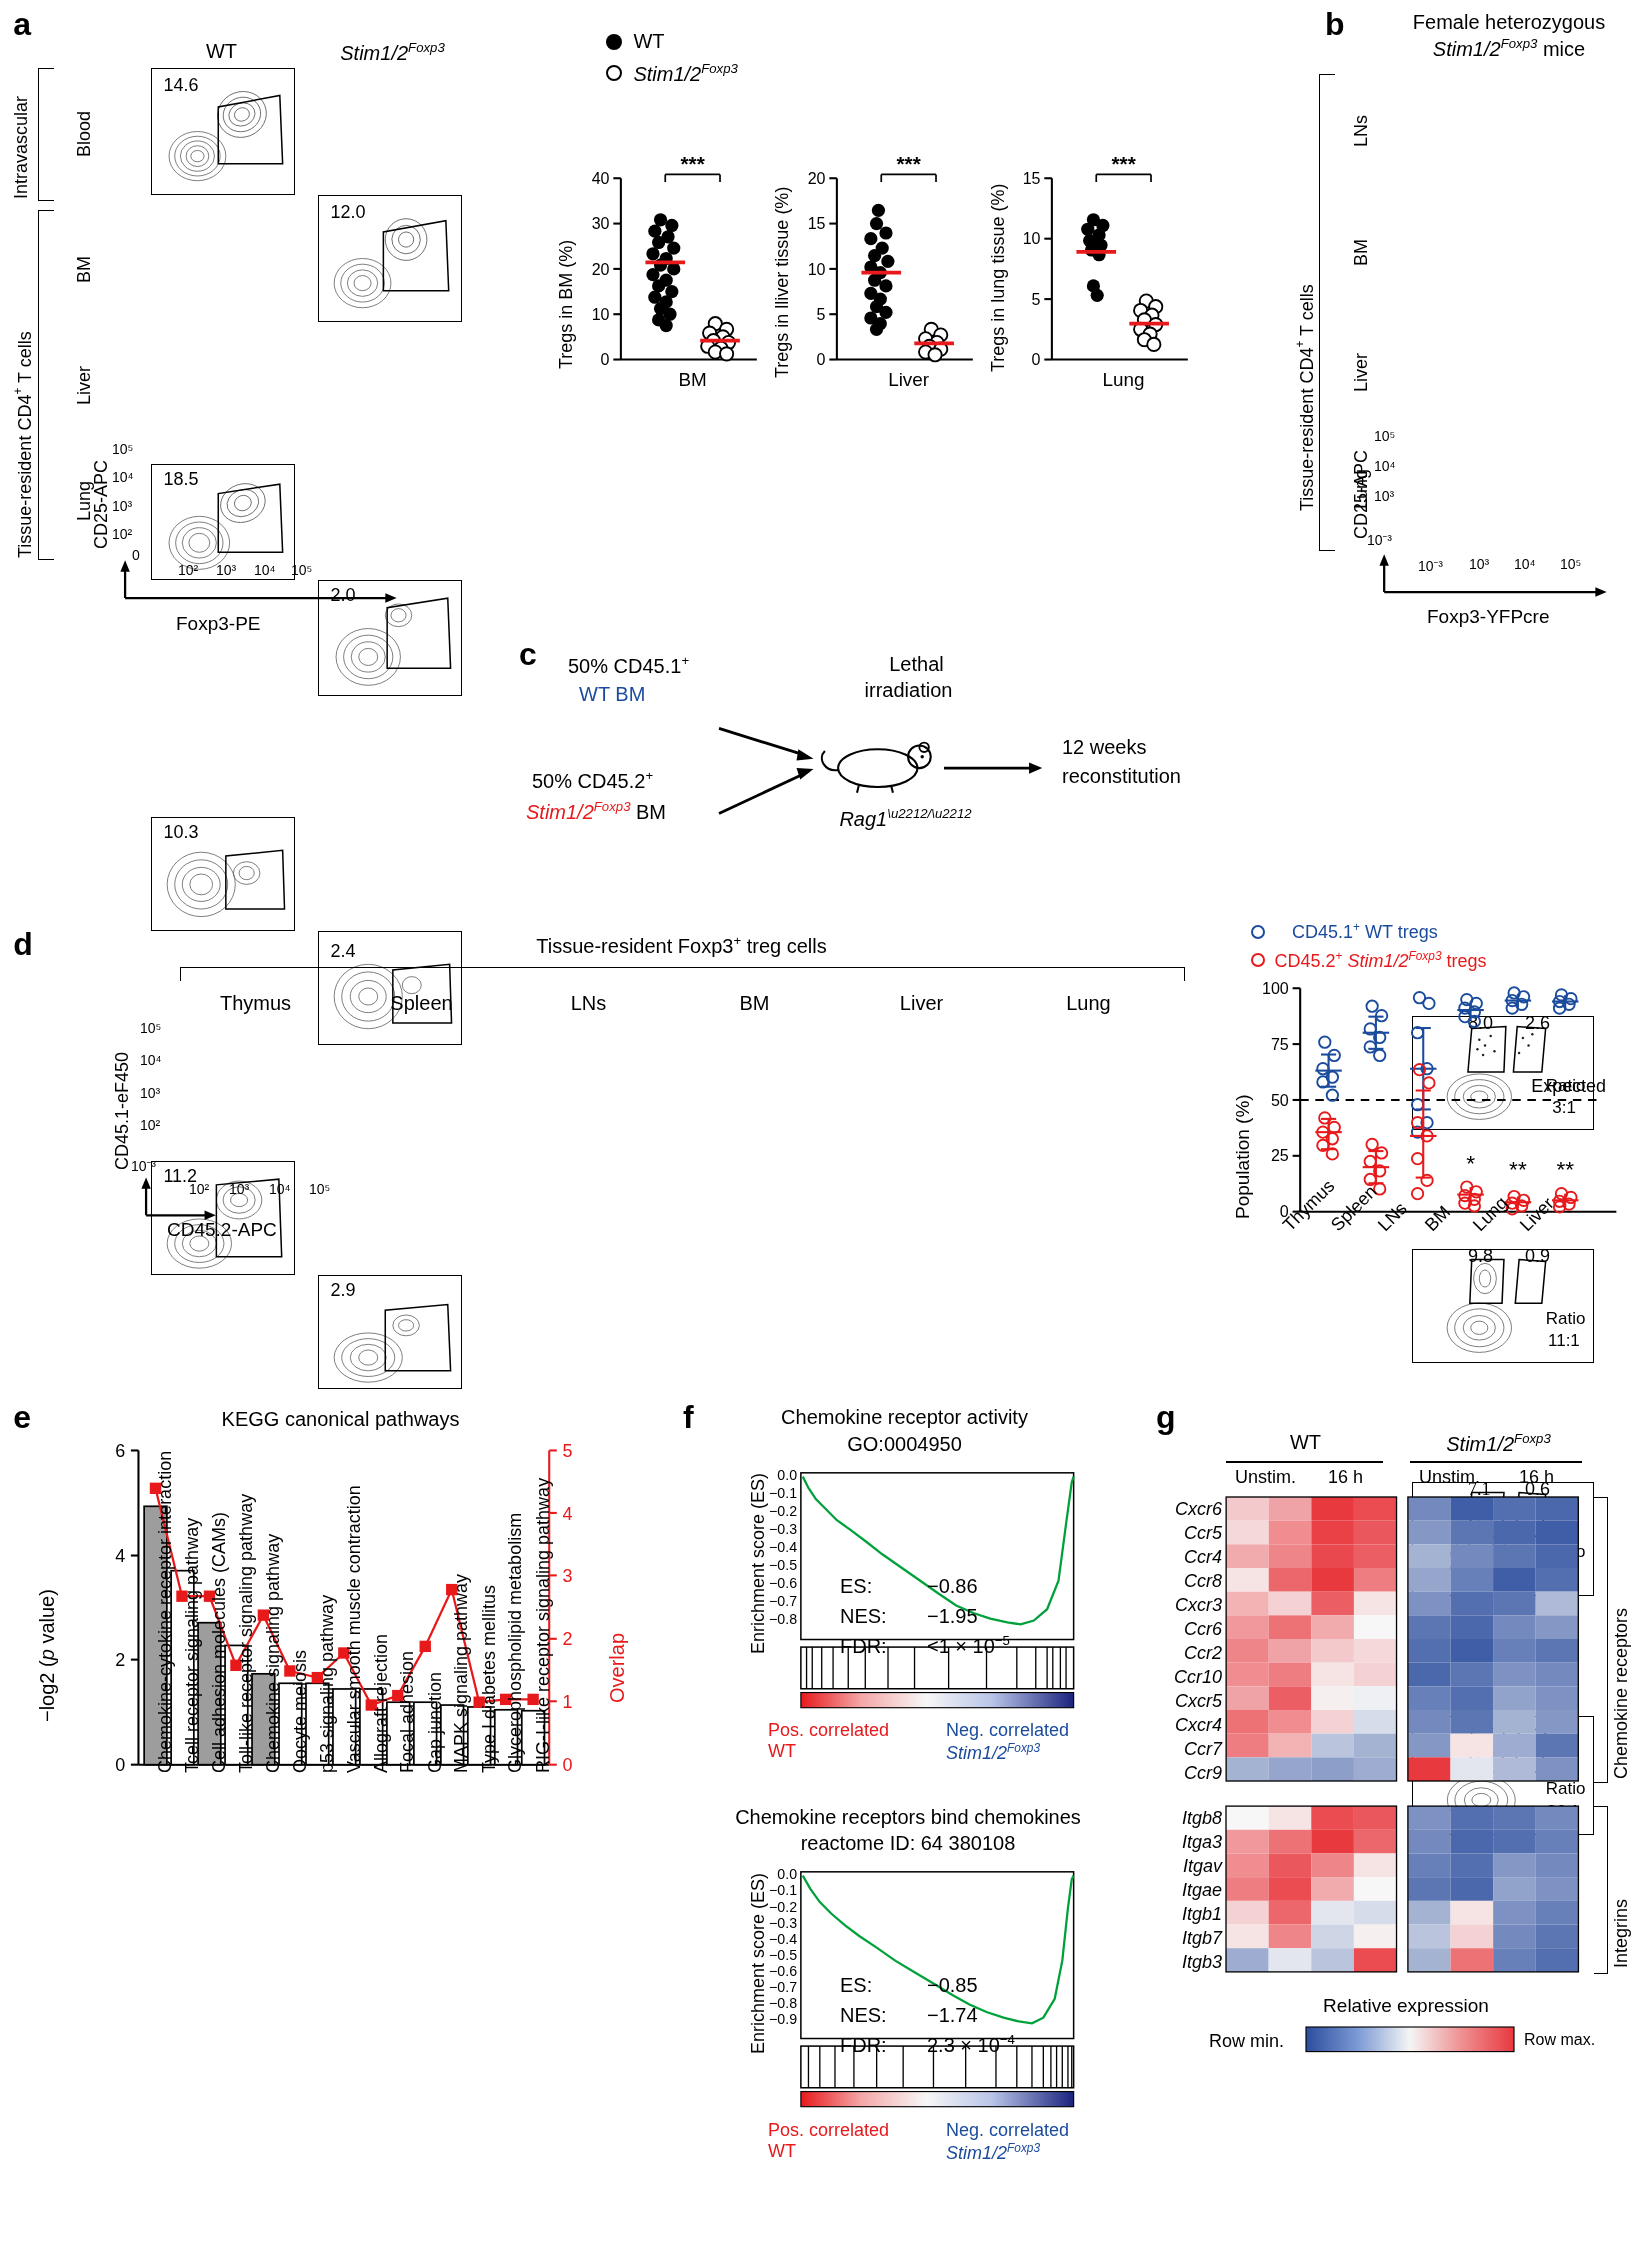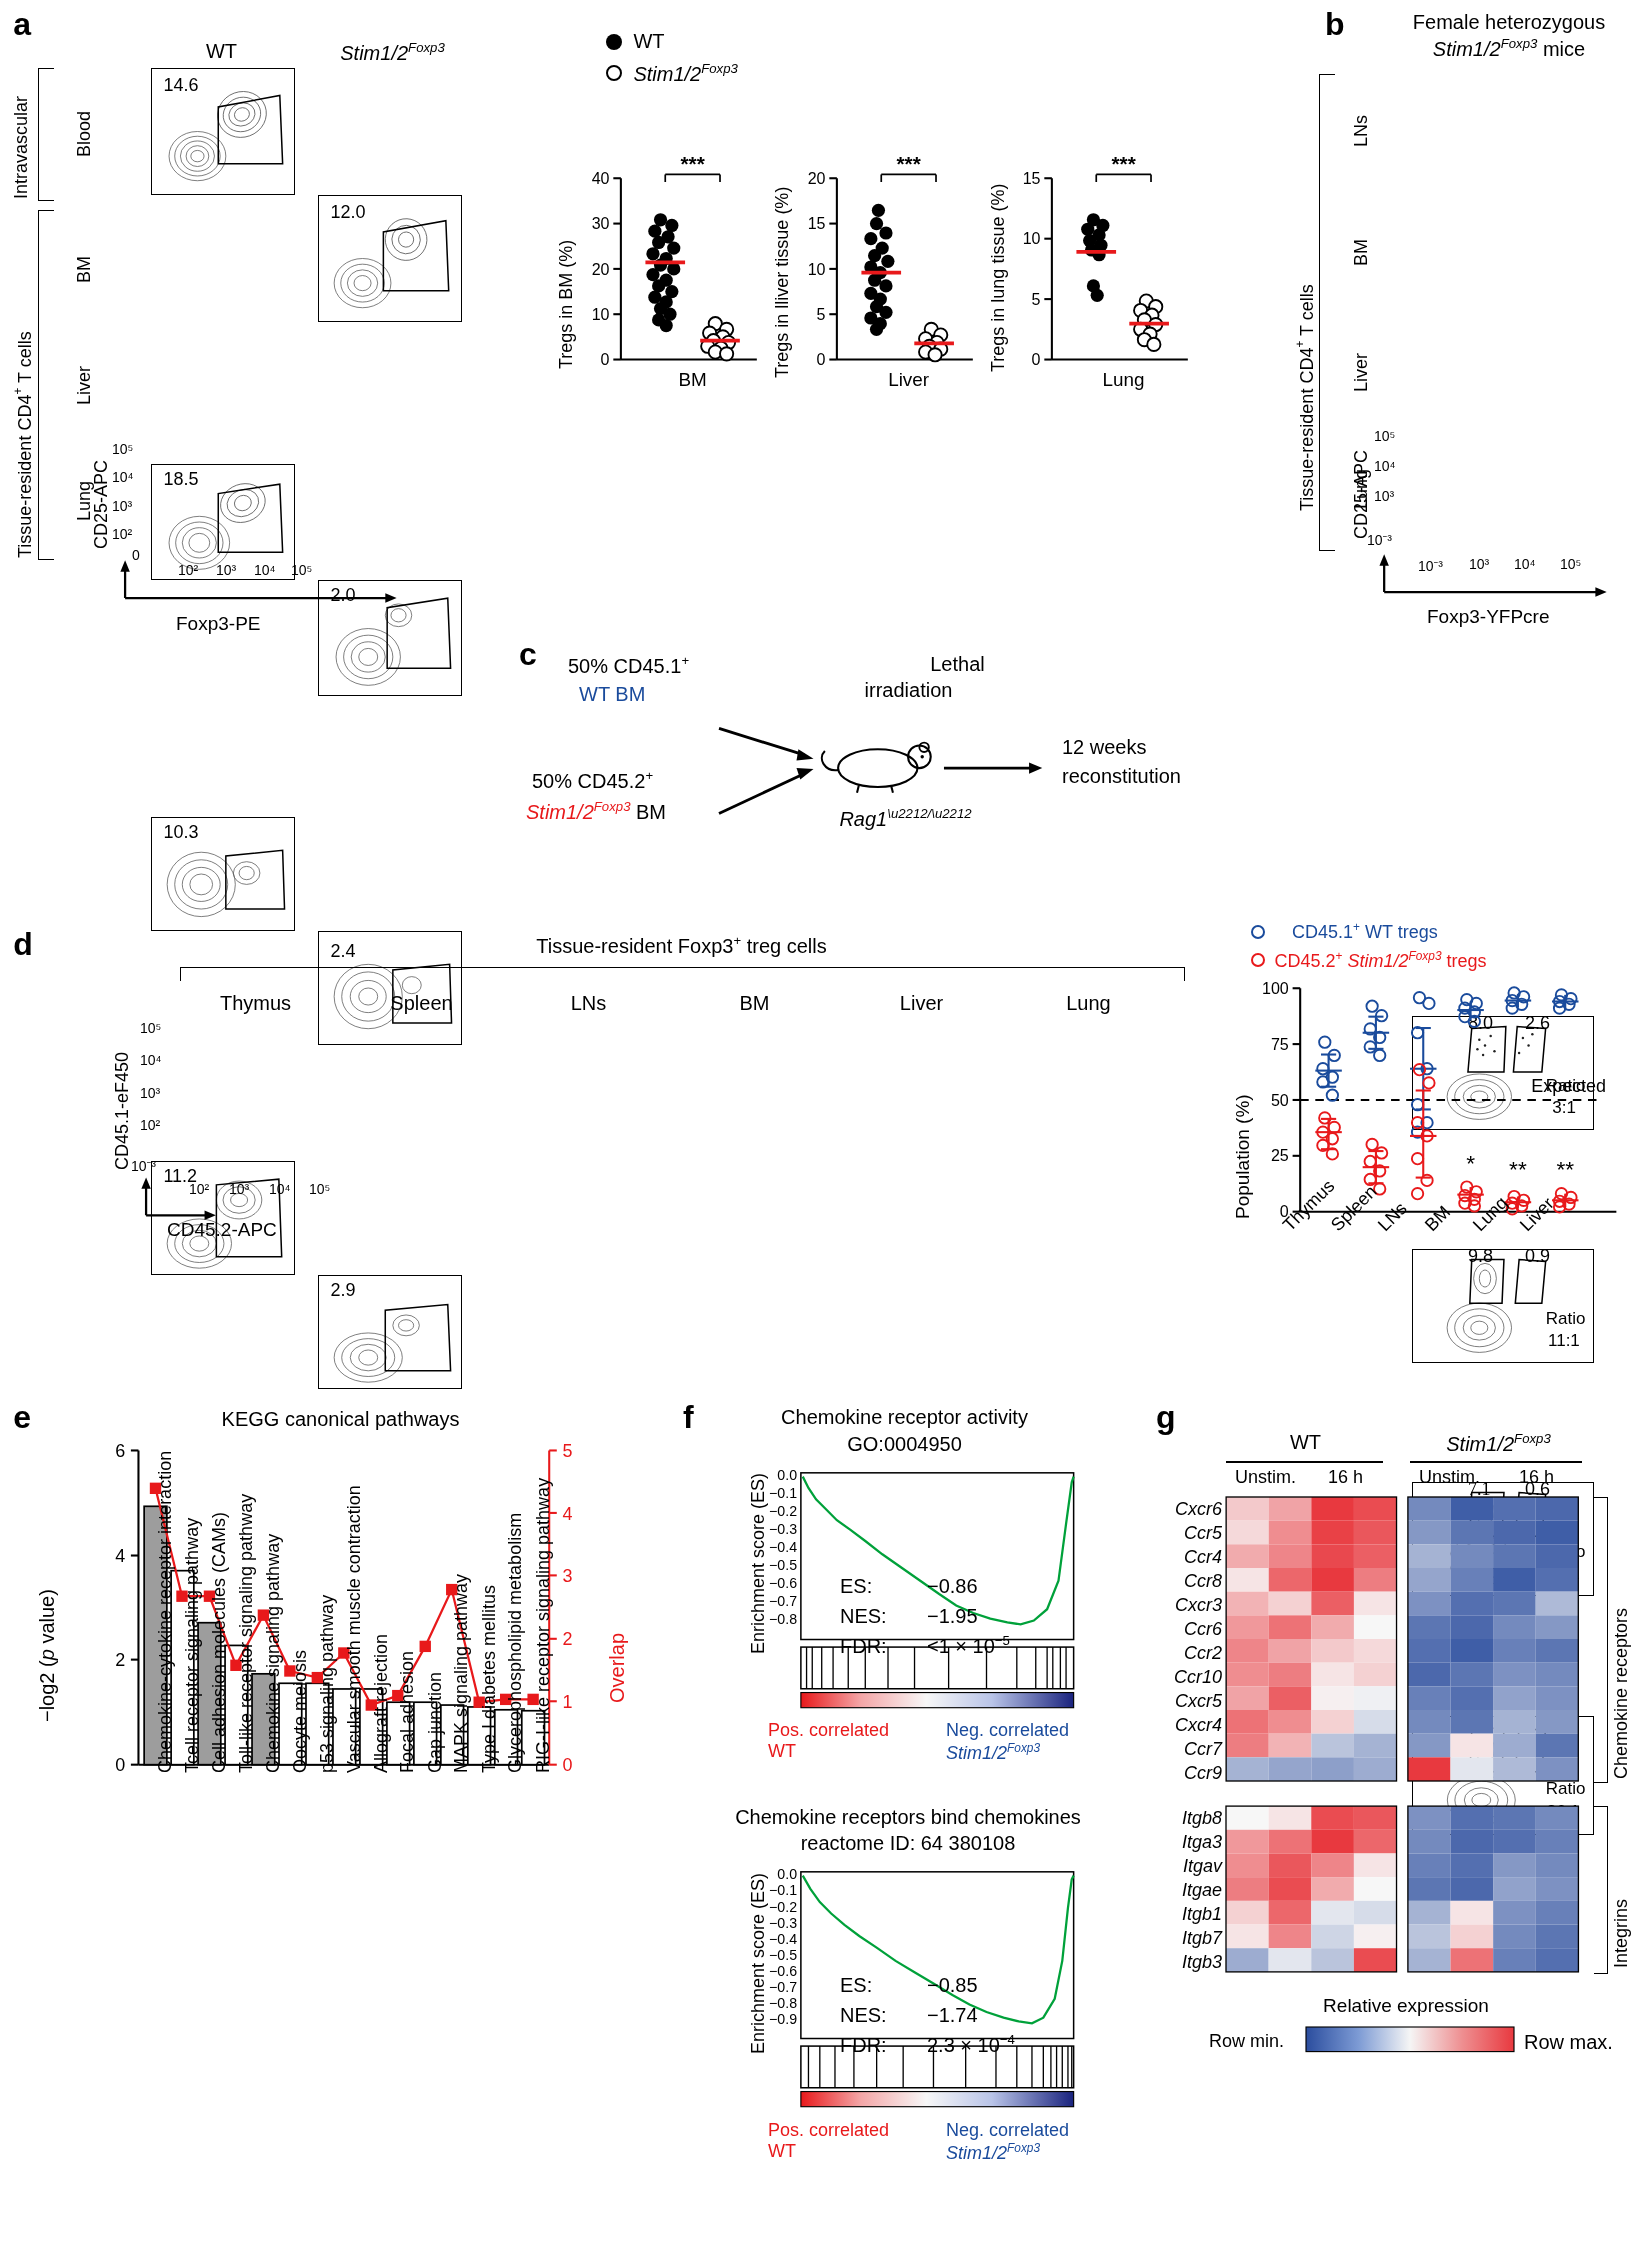"Lethal" div.abs { left: 882px -> 841px }
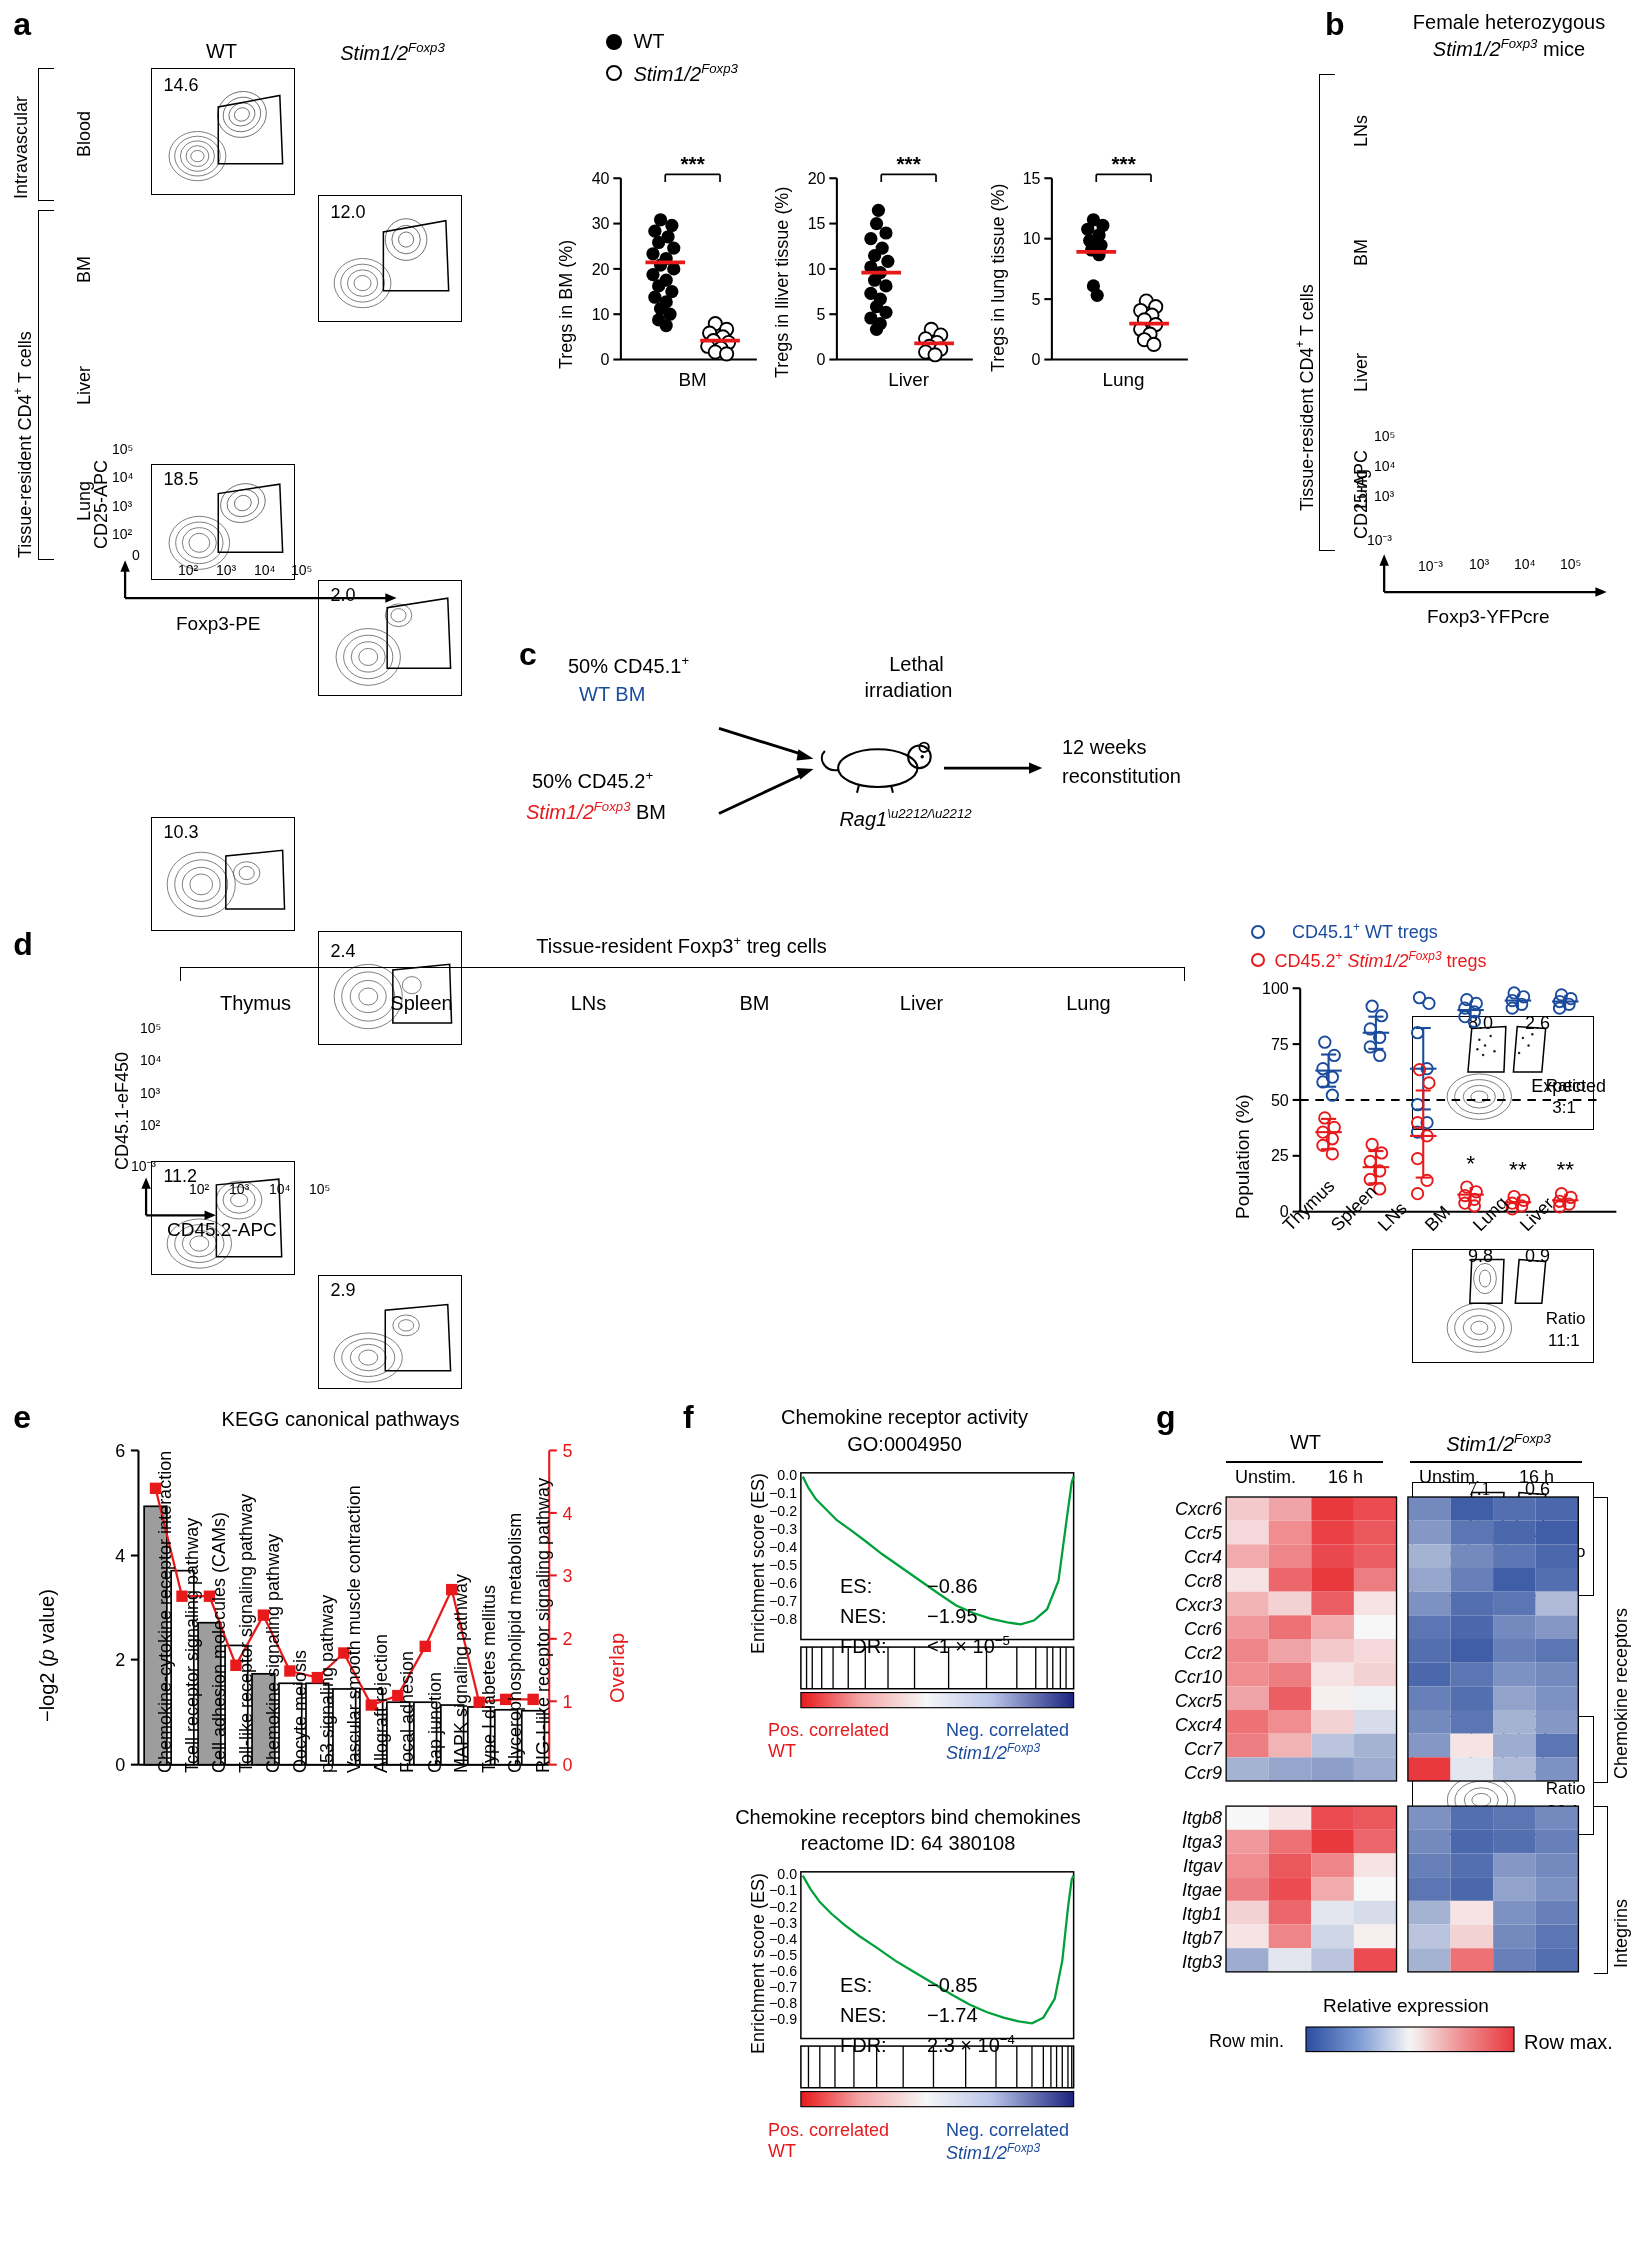"Row max." div.abs { font-size: 20px -> 16px }
